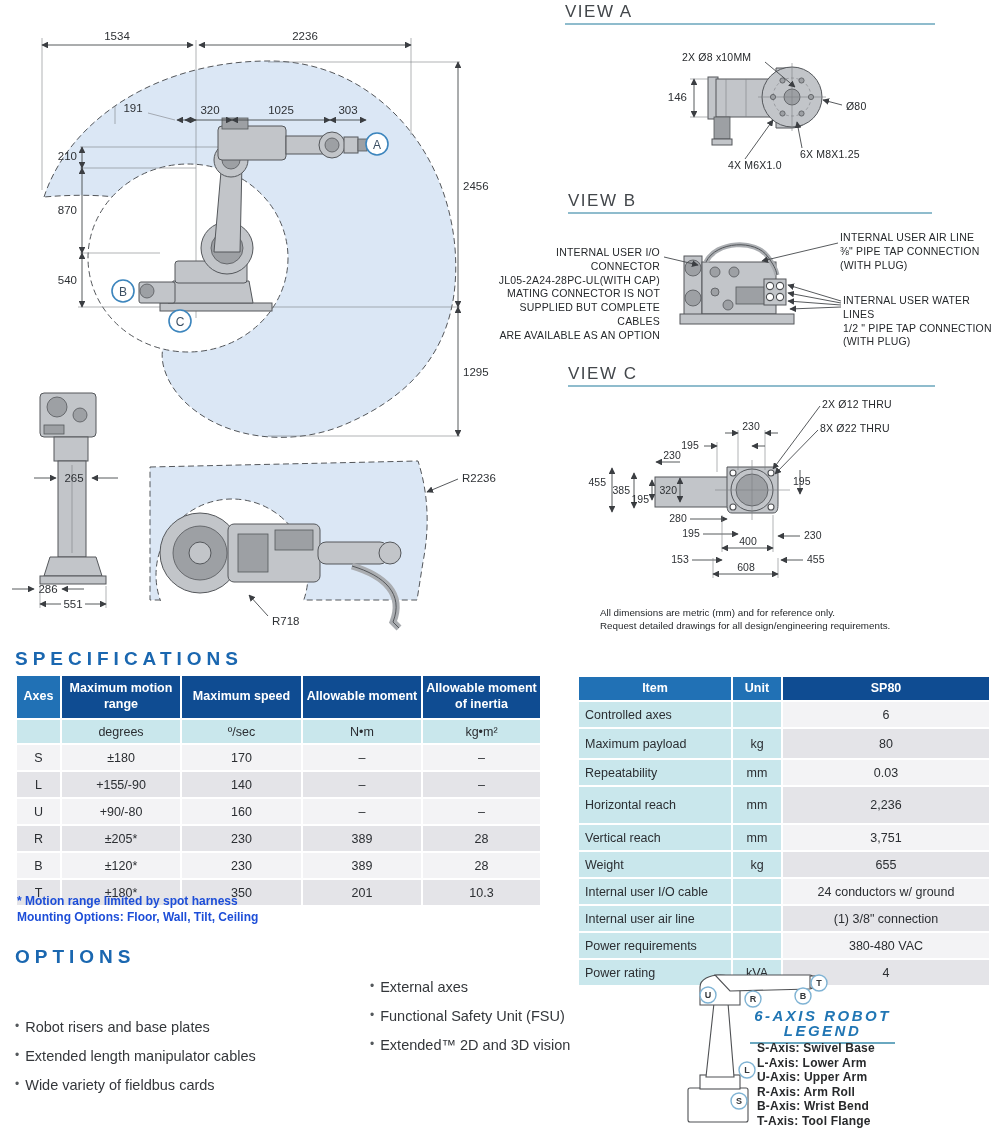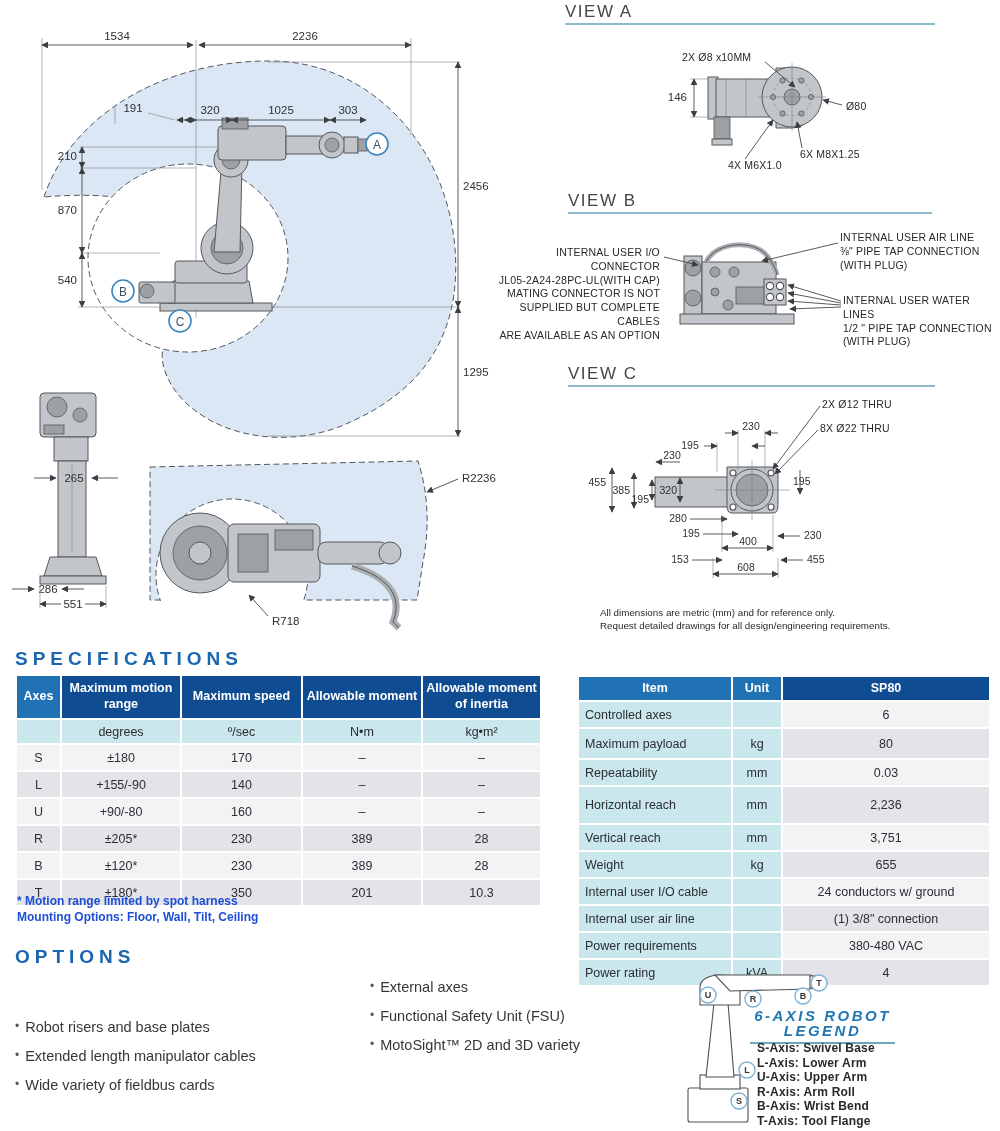"MotoSight™ 2D and 3D variety" span { text: MotoSight™ 2D and 3D variety -> Extended™ 2D and 3D vision }
